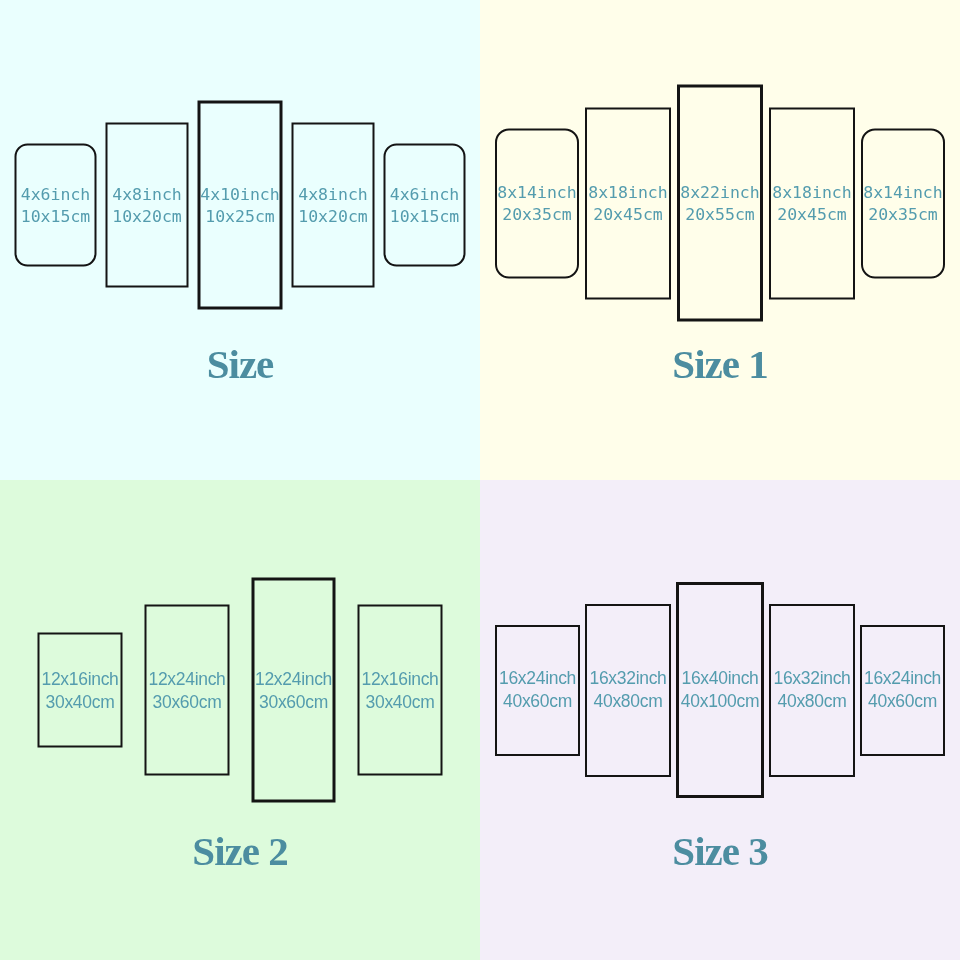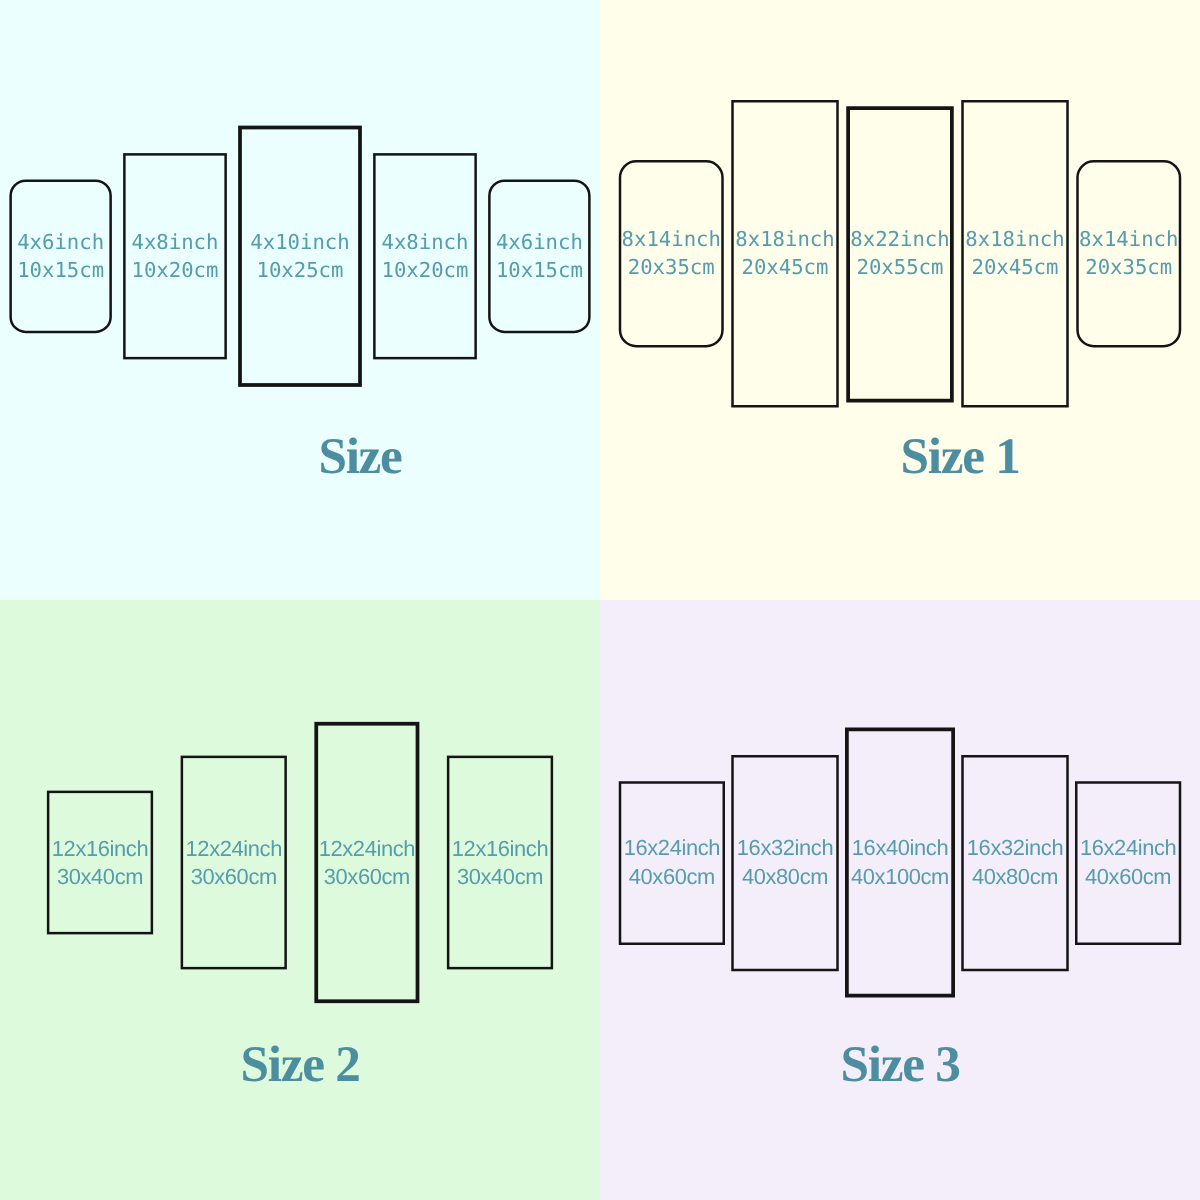"4x10inch" .q0 .panel:nth-child(3) { width: 99px -> 85px }
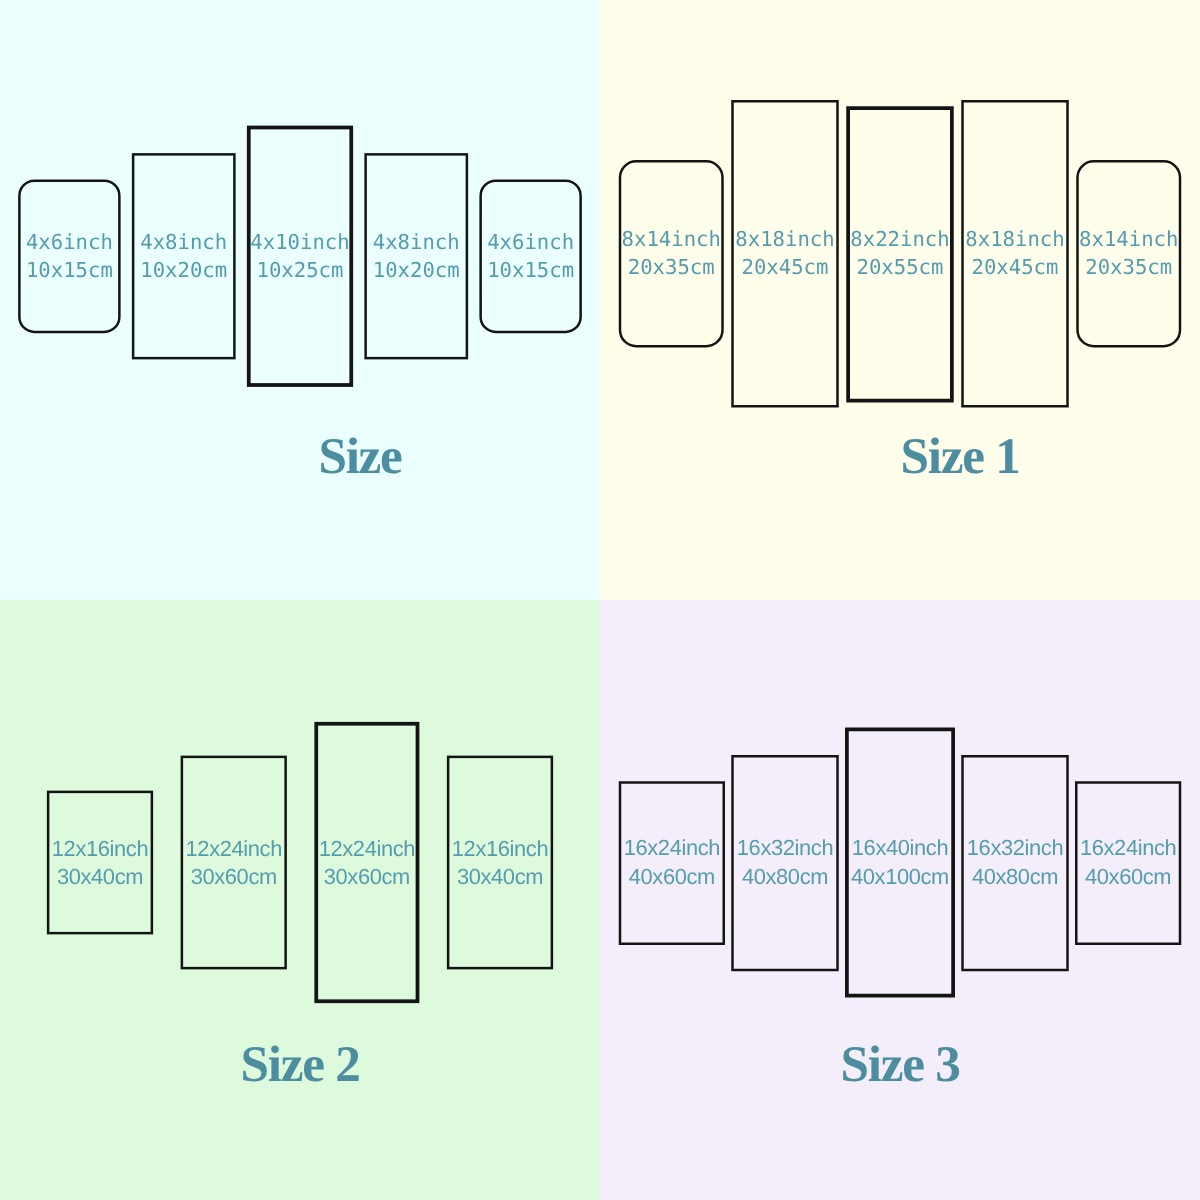"8x18inch" .q1 .panel:nth-child(2),.q1 .panel:nth-child(4) { height: 246px -> 192px }
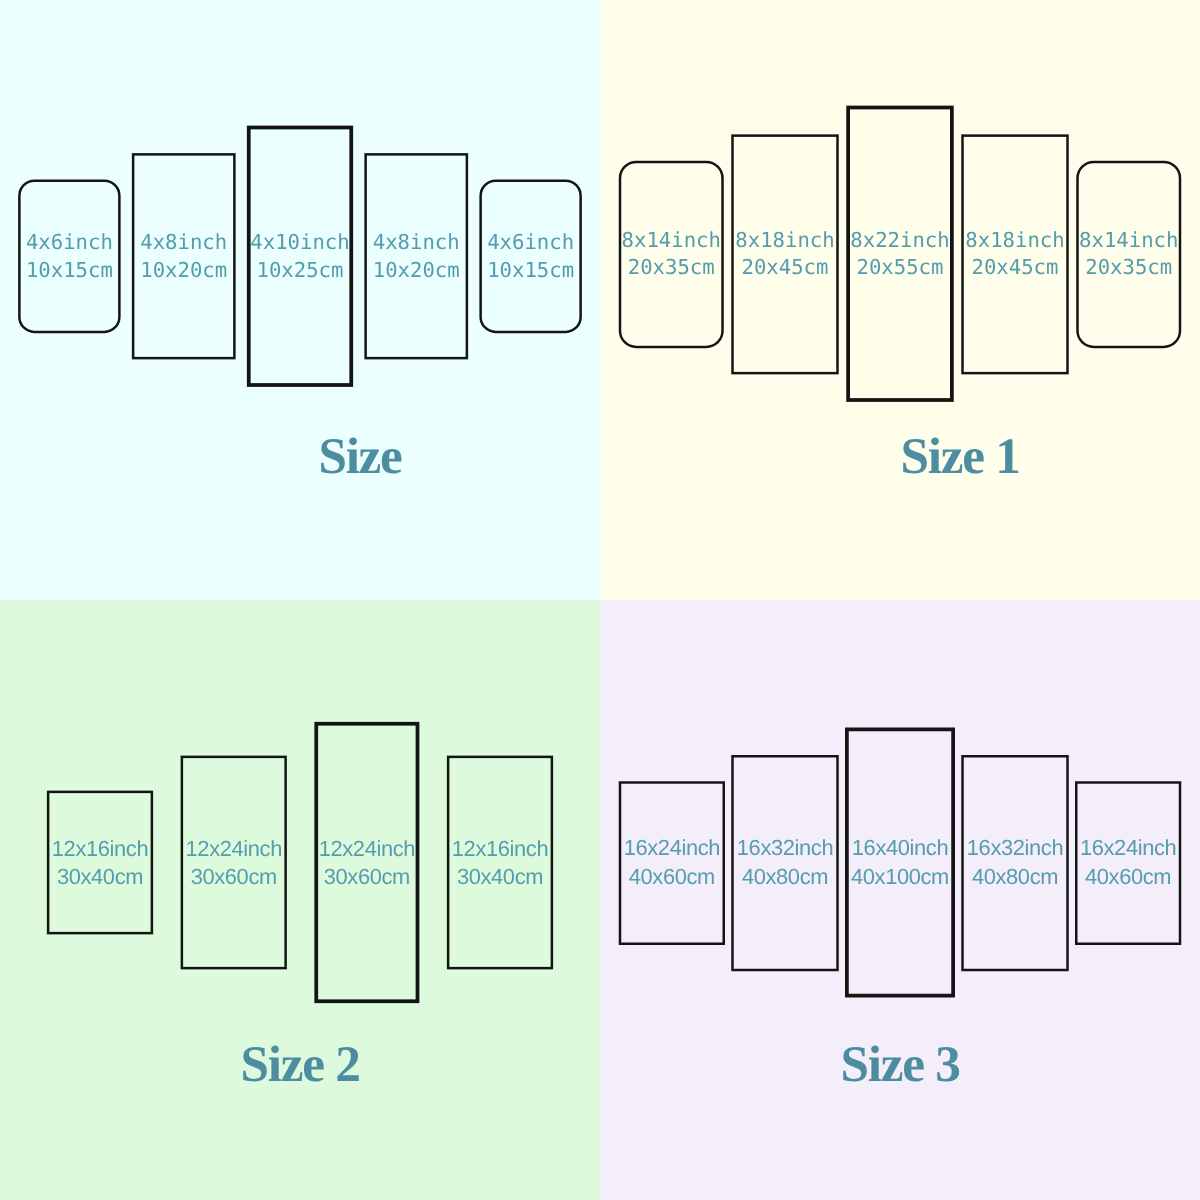"Size" .q0 .title,.q1 .title { padding-left: 48px -> none }
